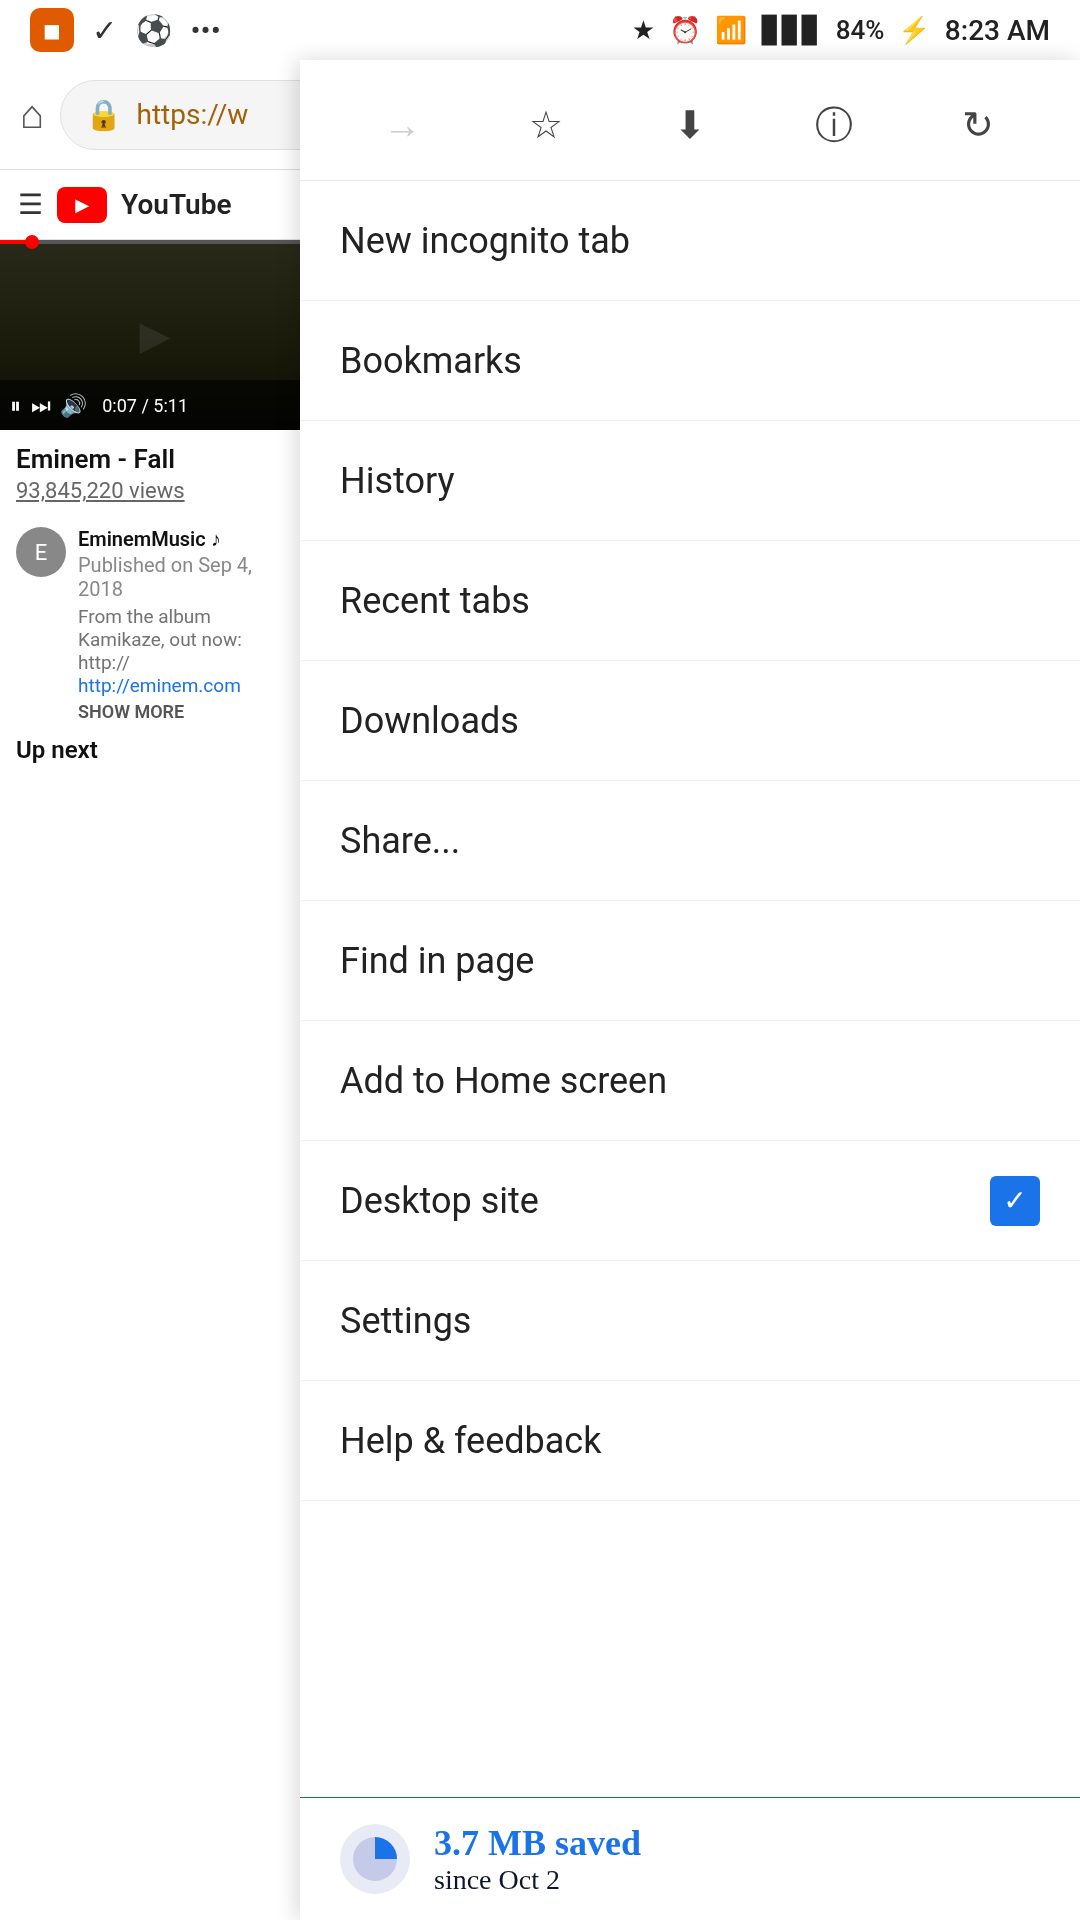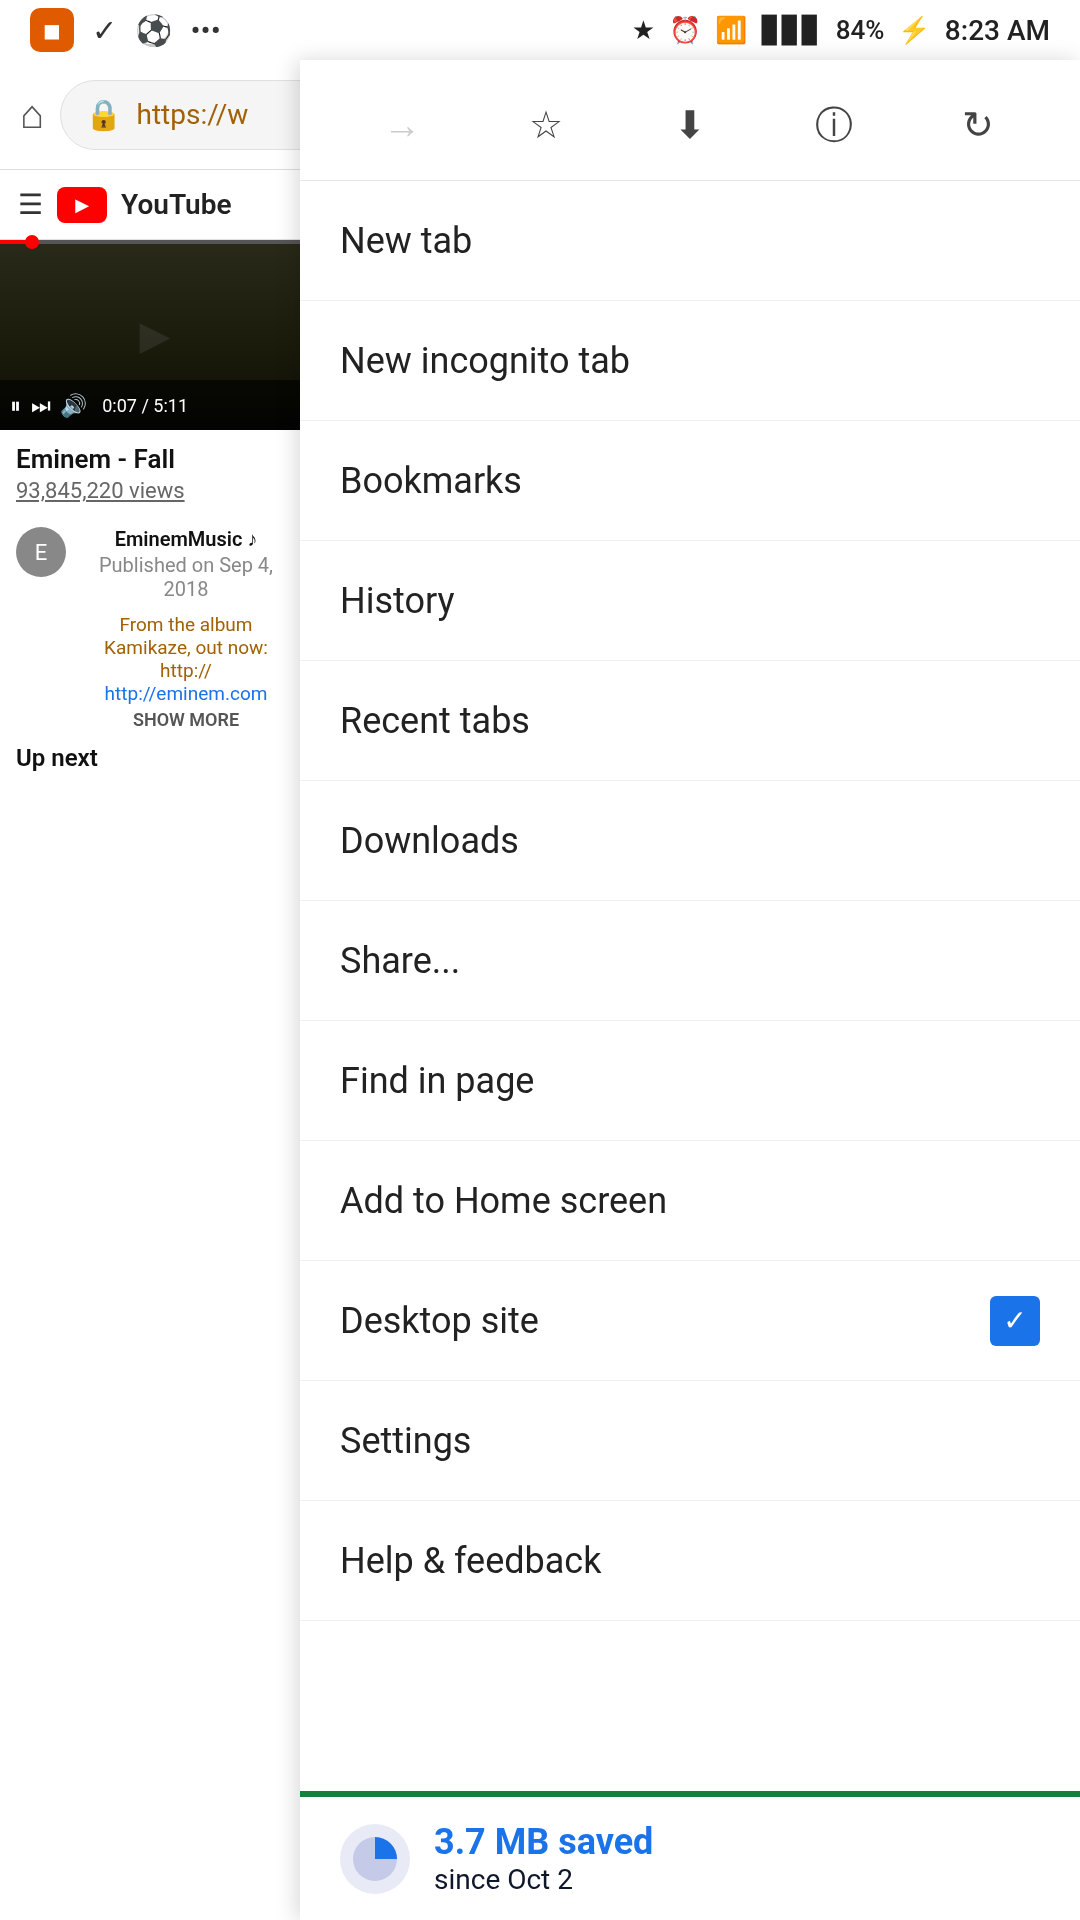"New tab" div.menu-item { html: <div> <span>New tab</span> </div> -> none }
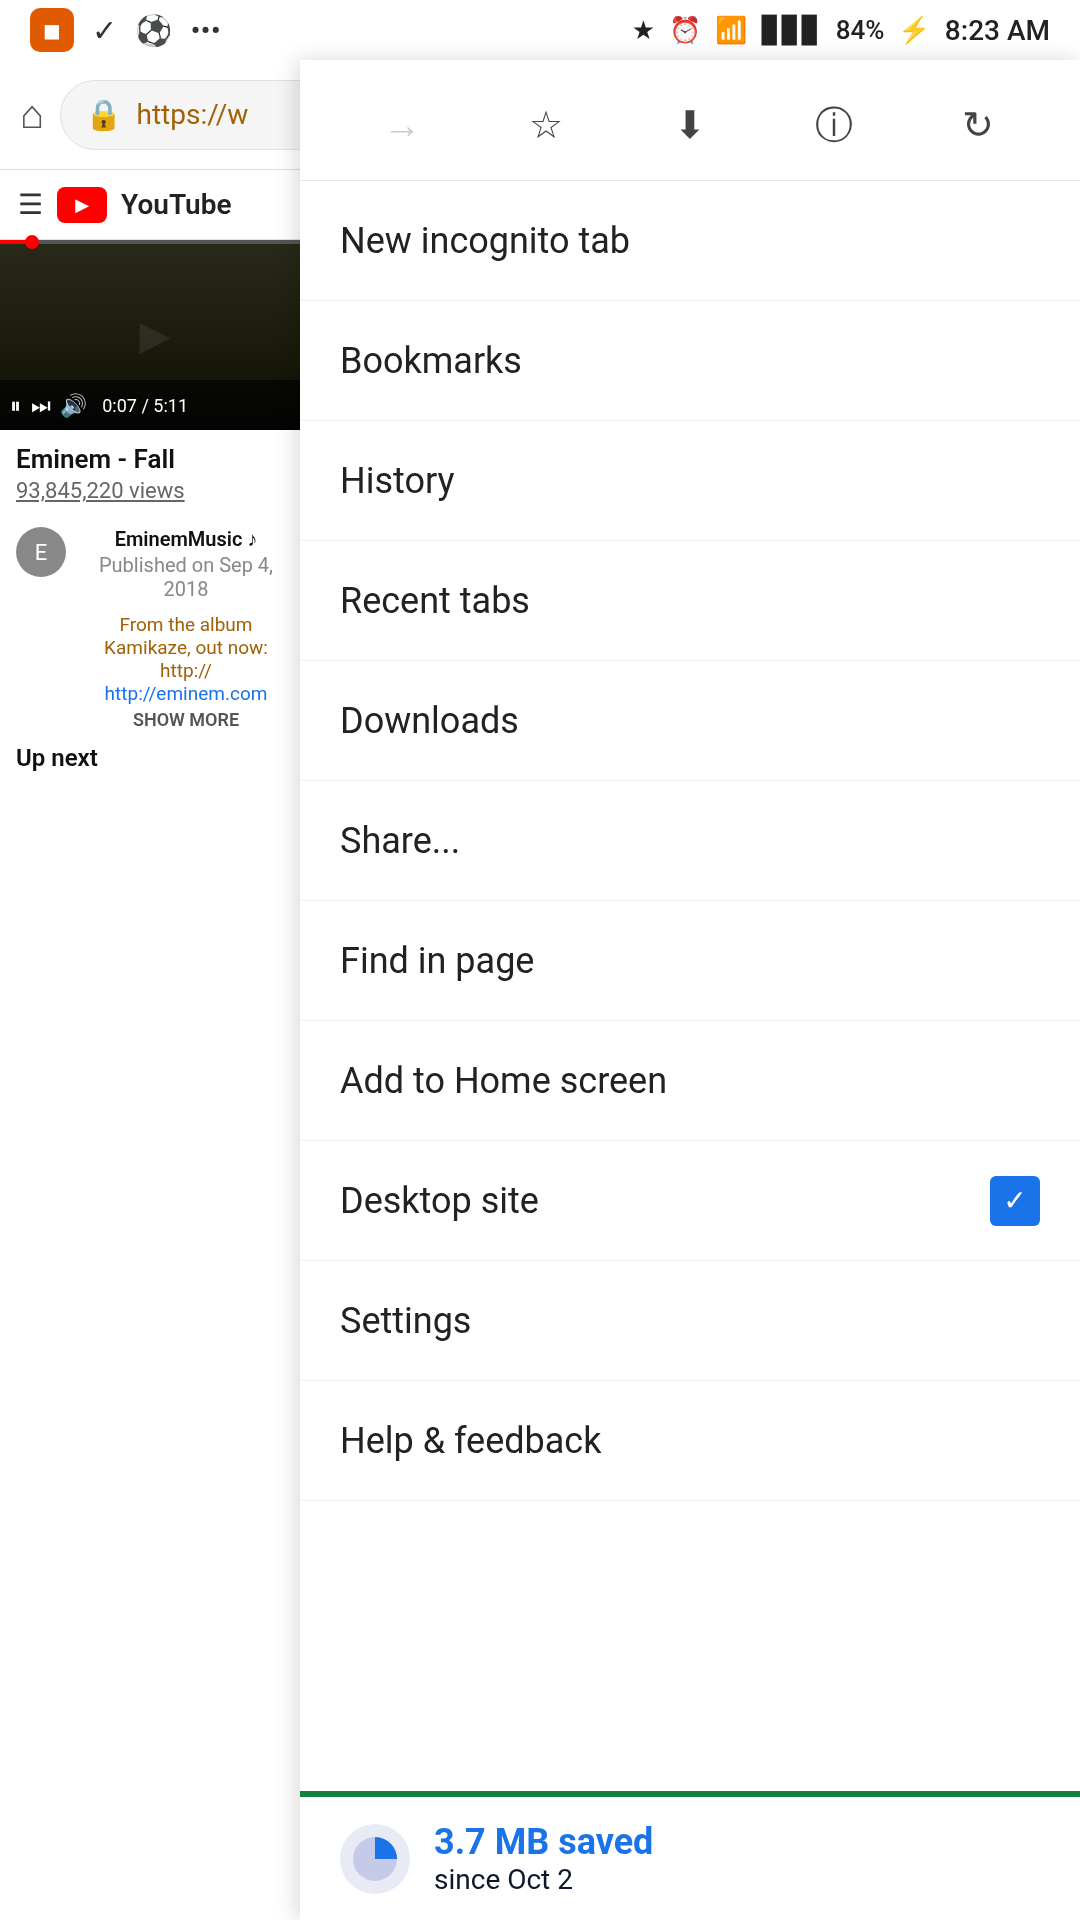"EminemMusic ♪" .channel-info { text-align: center -> none }
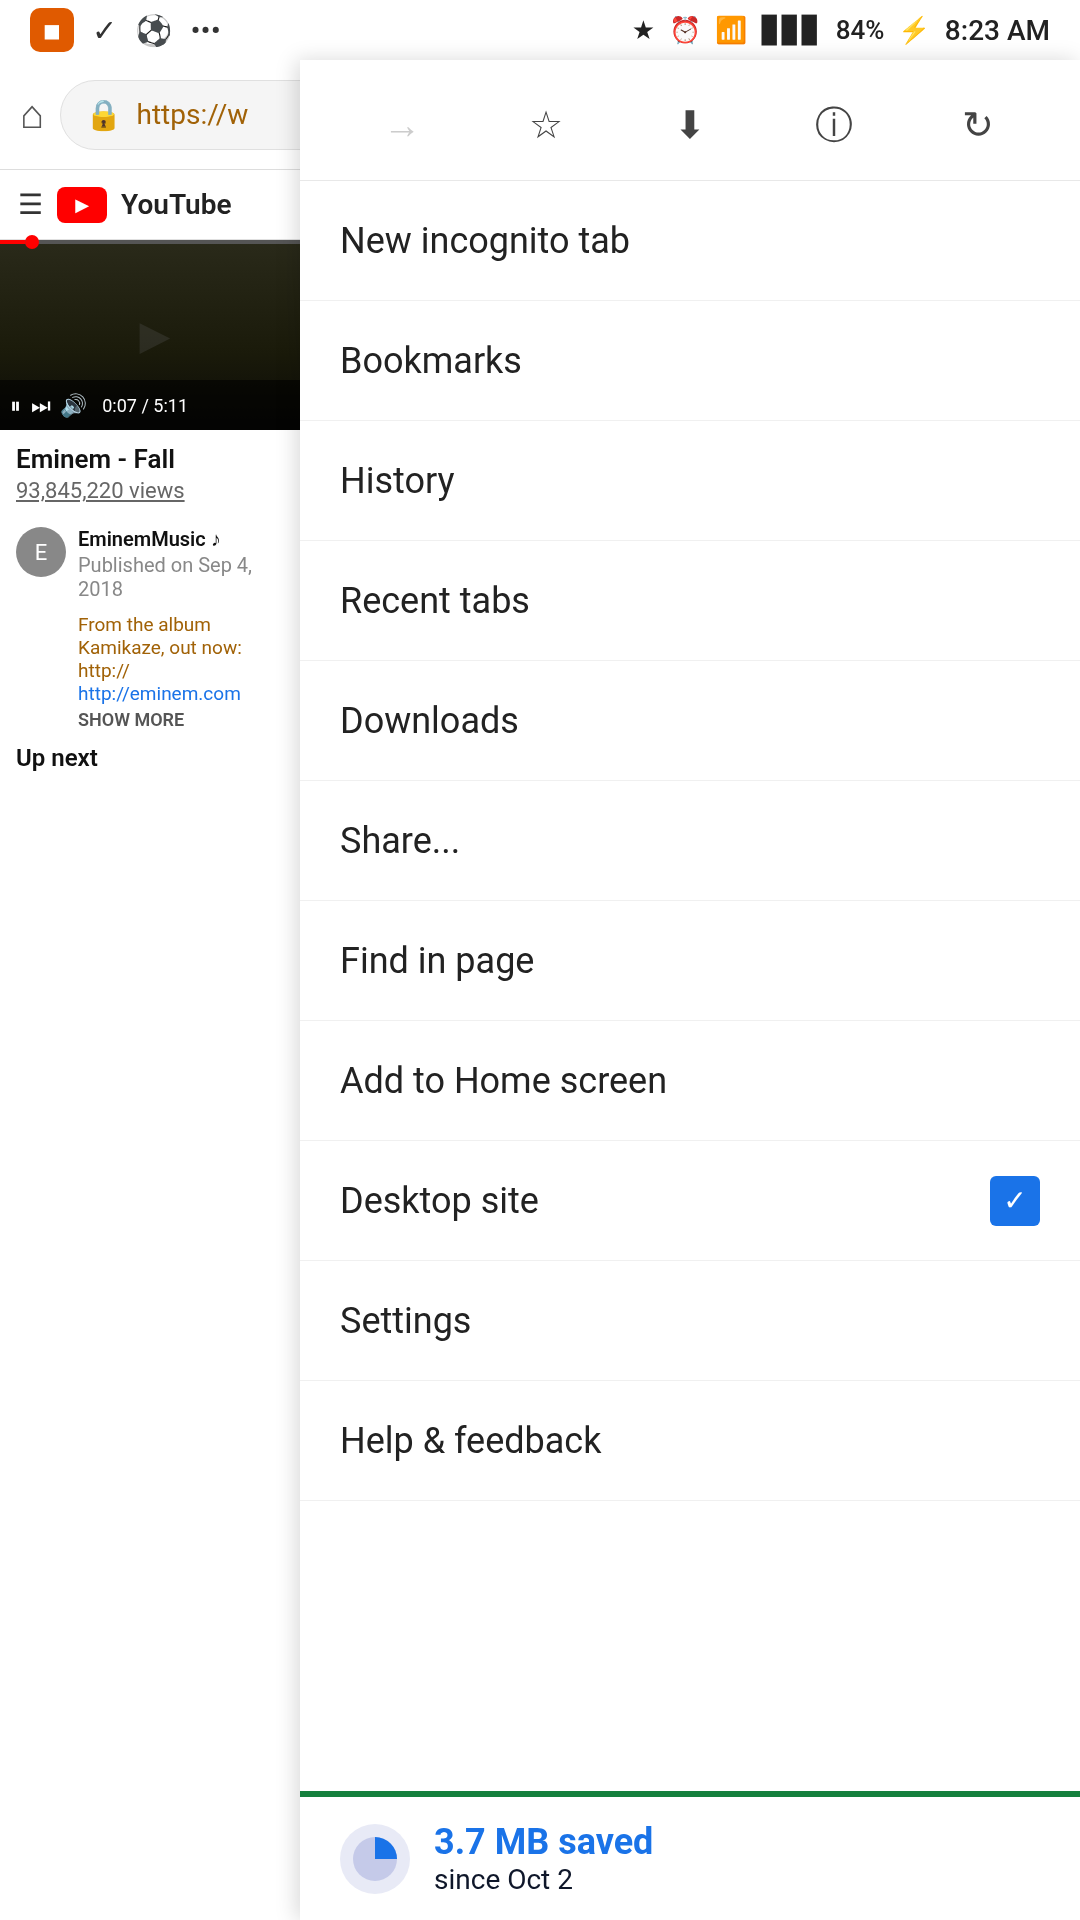"From the album Kamikaze, out" .channel-desc { color: #a16207 -> #737373; margin-top: 12px -> 4px }
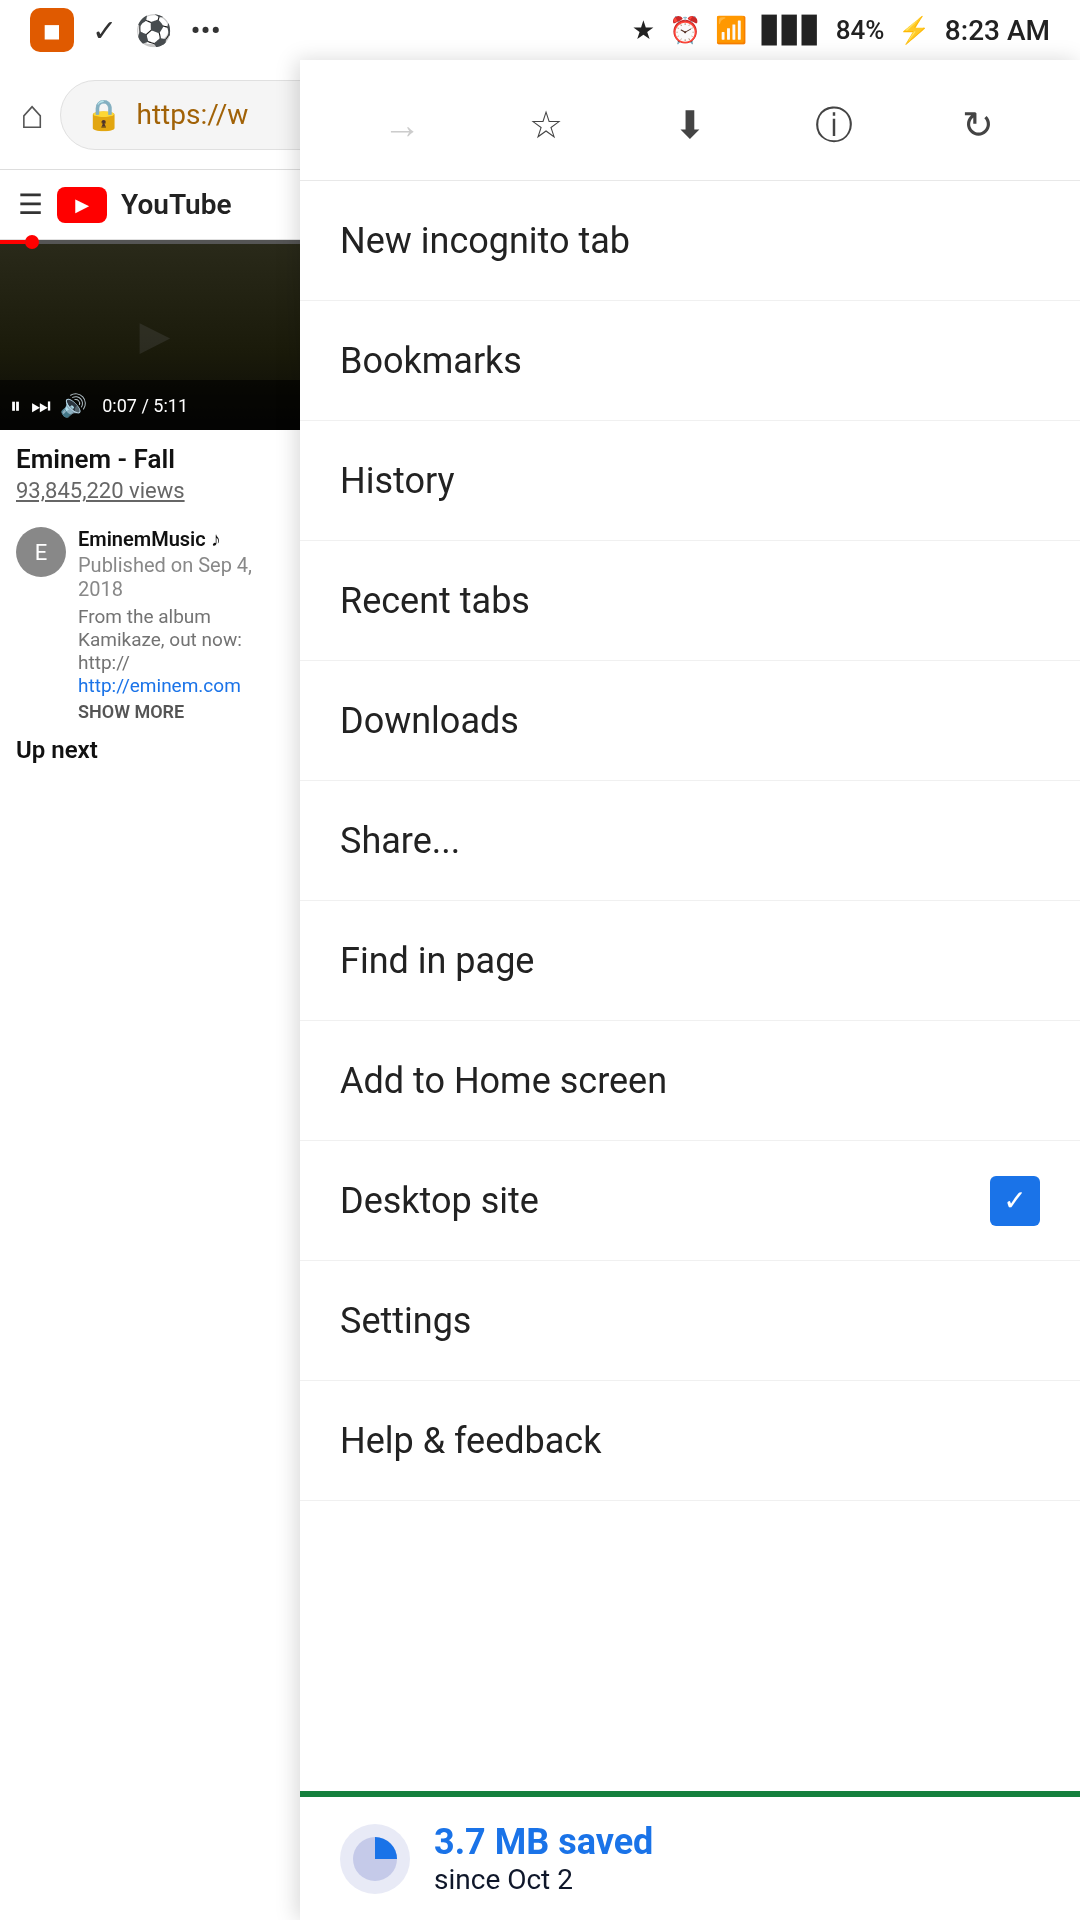"3.7 MB saved" .dropdown-footer { border-top: 6px solid #15803d -> 1px solid #15803d; font-family: none -> Liberation Serif, serif }
